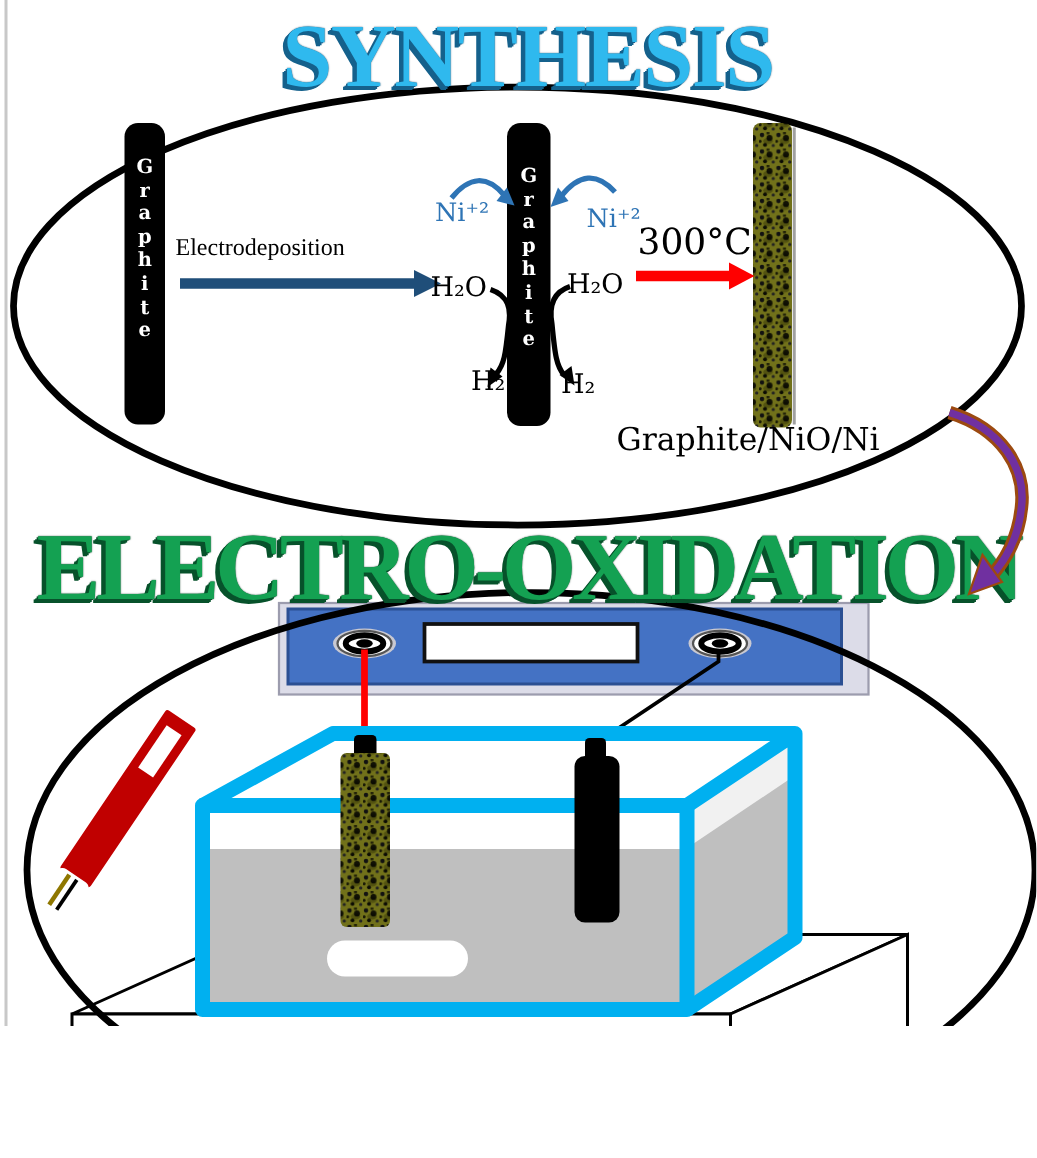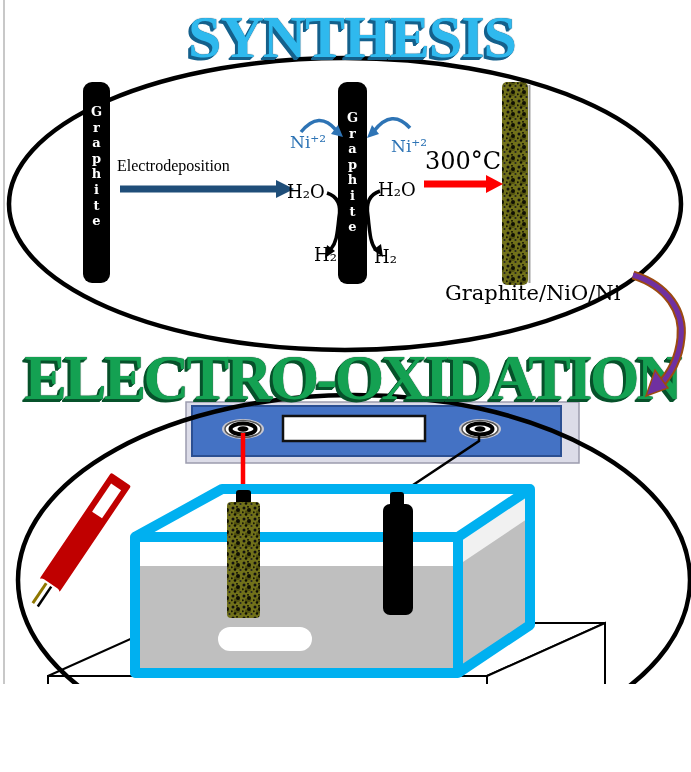"Graphite/NiO/Ni" #lbl-product { left: 445px -> 411px }
